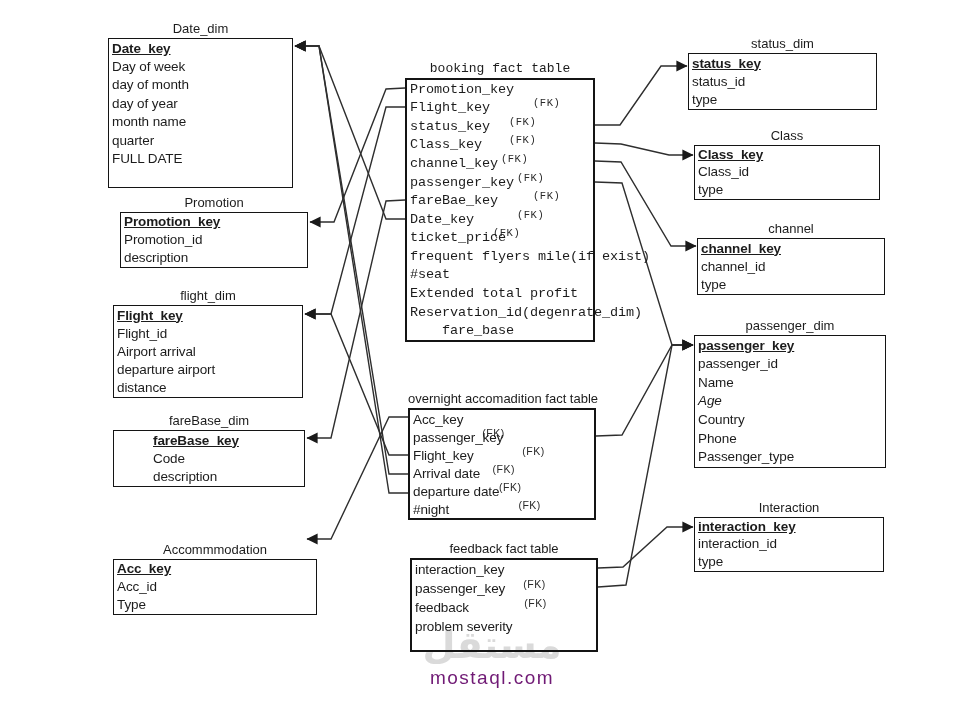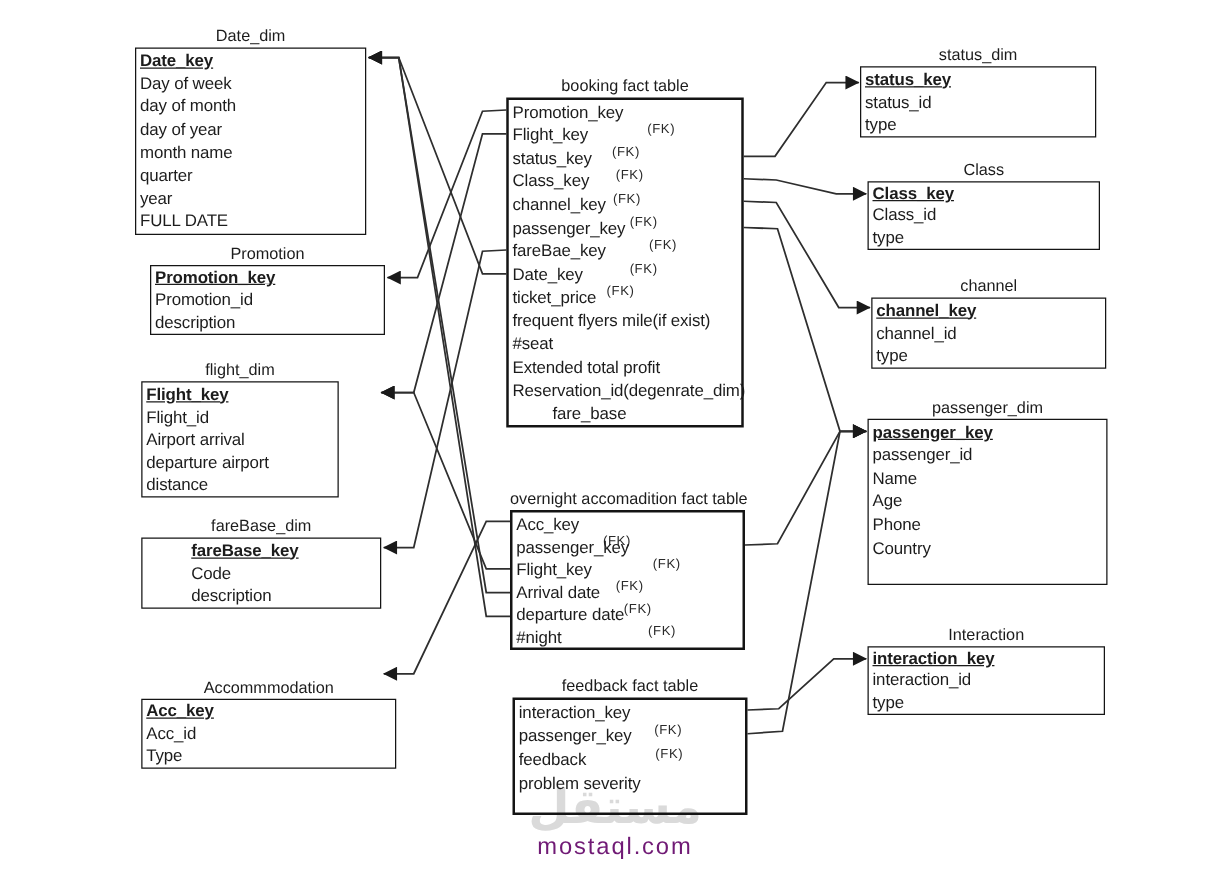"booking fact table" div.entity { font-family: none -> Liberation Mono, monospace }
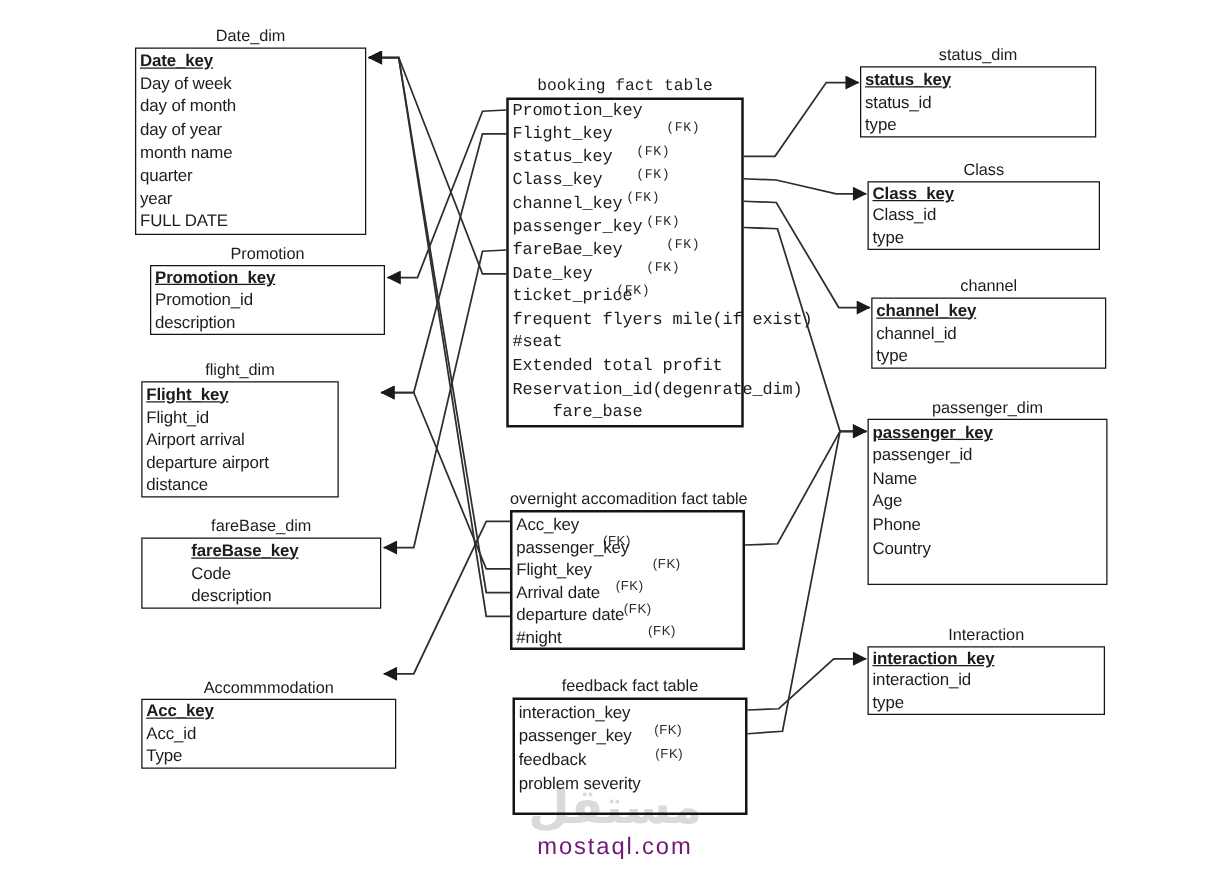"year" div.field-row { html: <div> <span>year</span> </div> -> none }
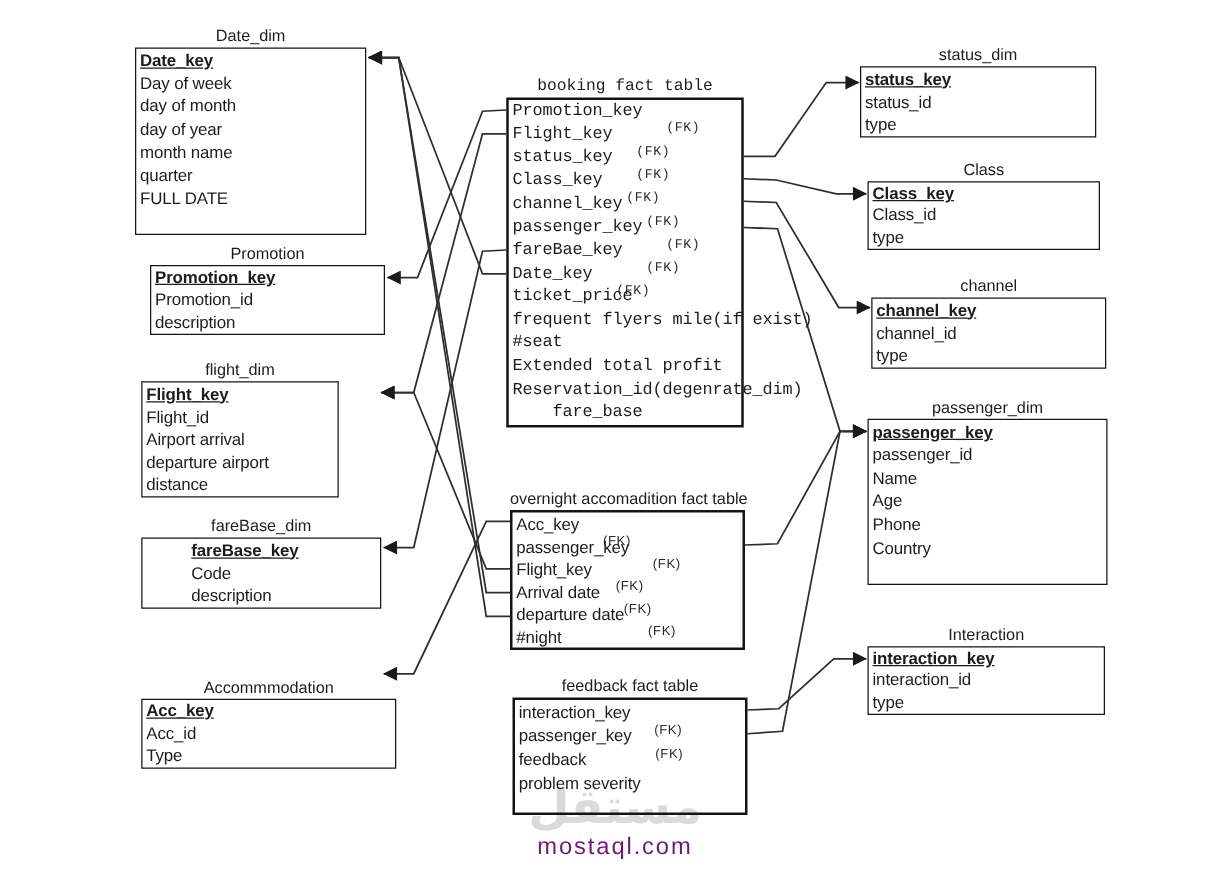"flight_dim" div.entity { width: 158px -> 190px }
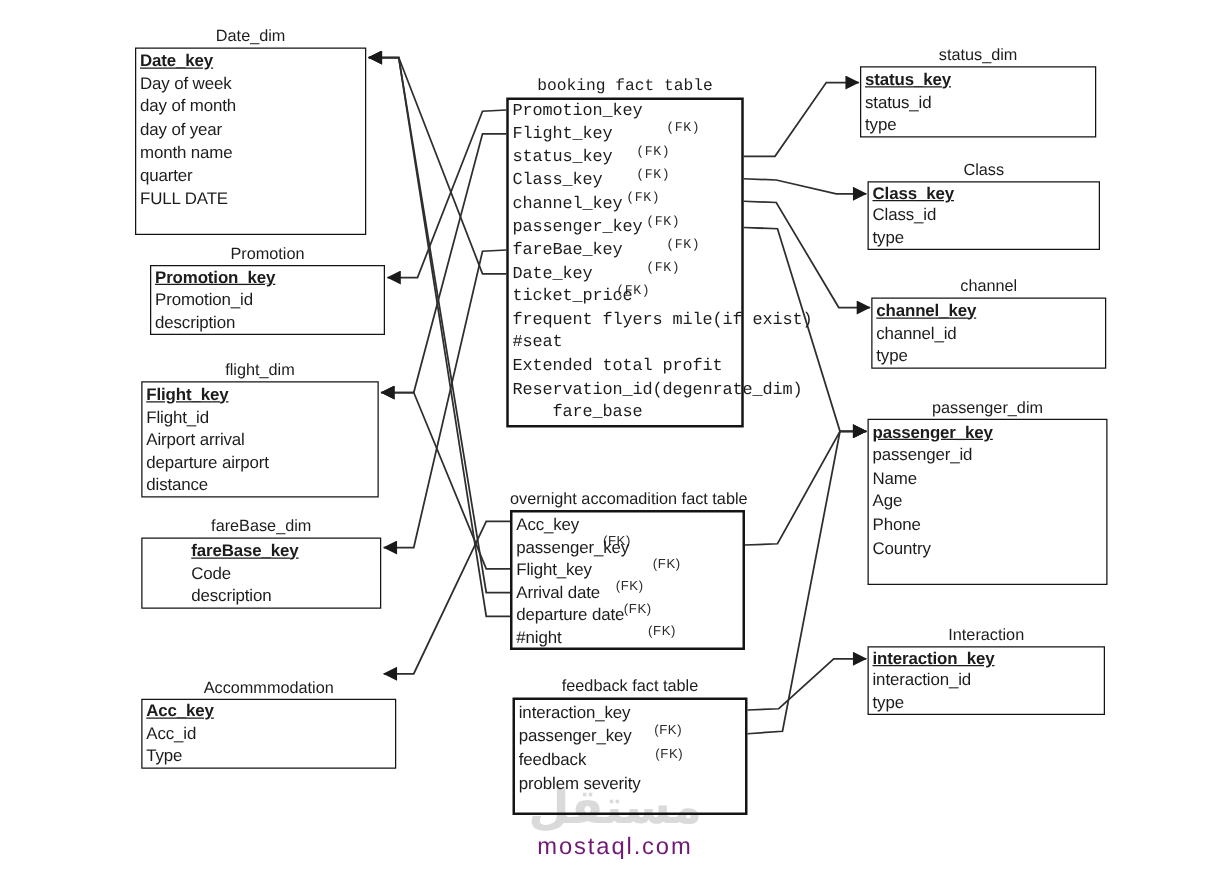"Age" div.field-row { font-style: none -> italic }
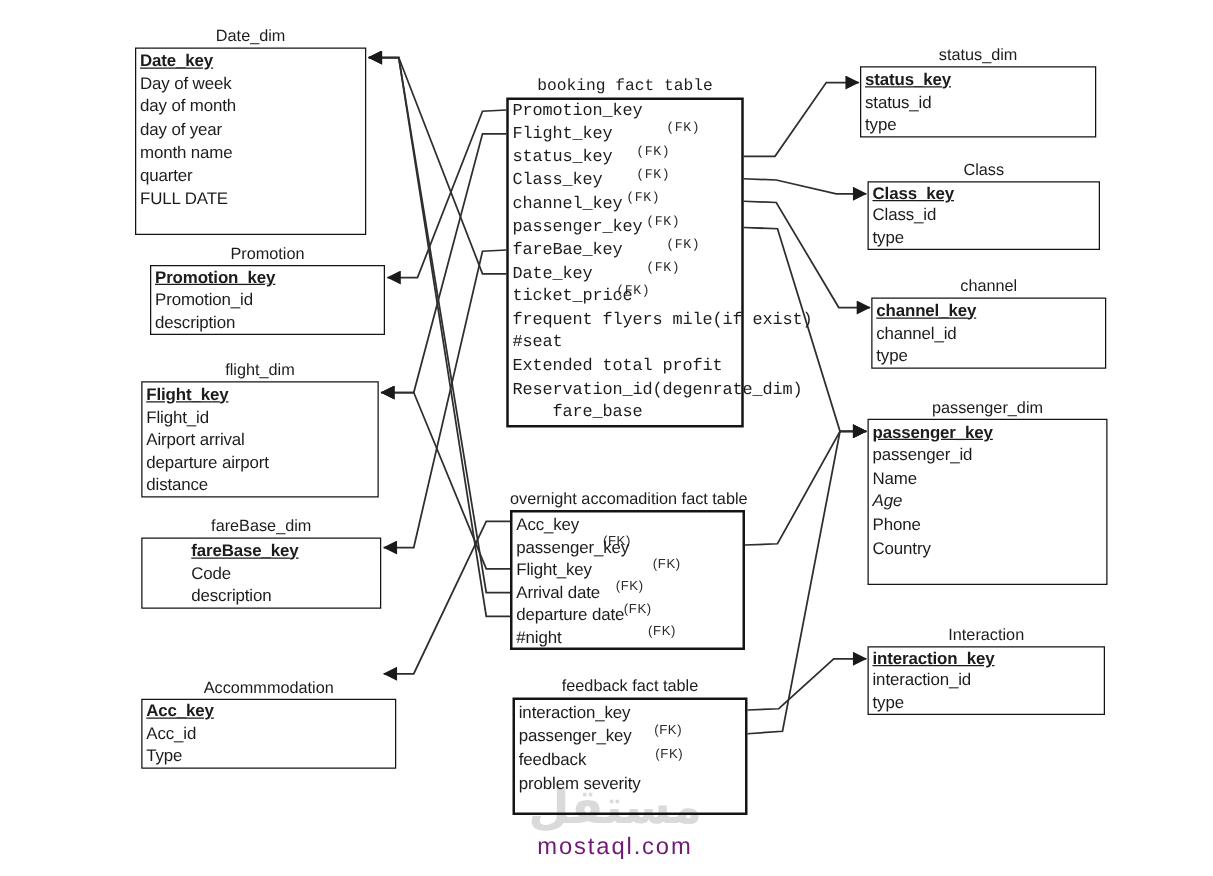"Phone" div.field-row { order: before "Country" -> after "Country" }
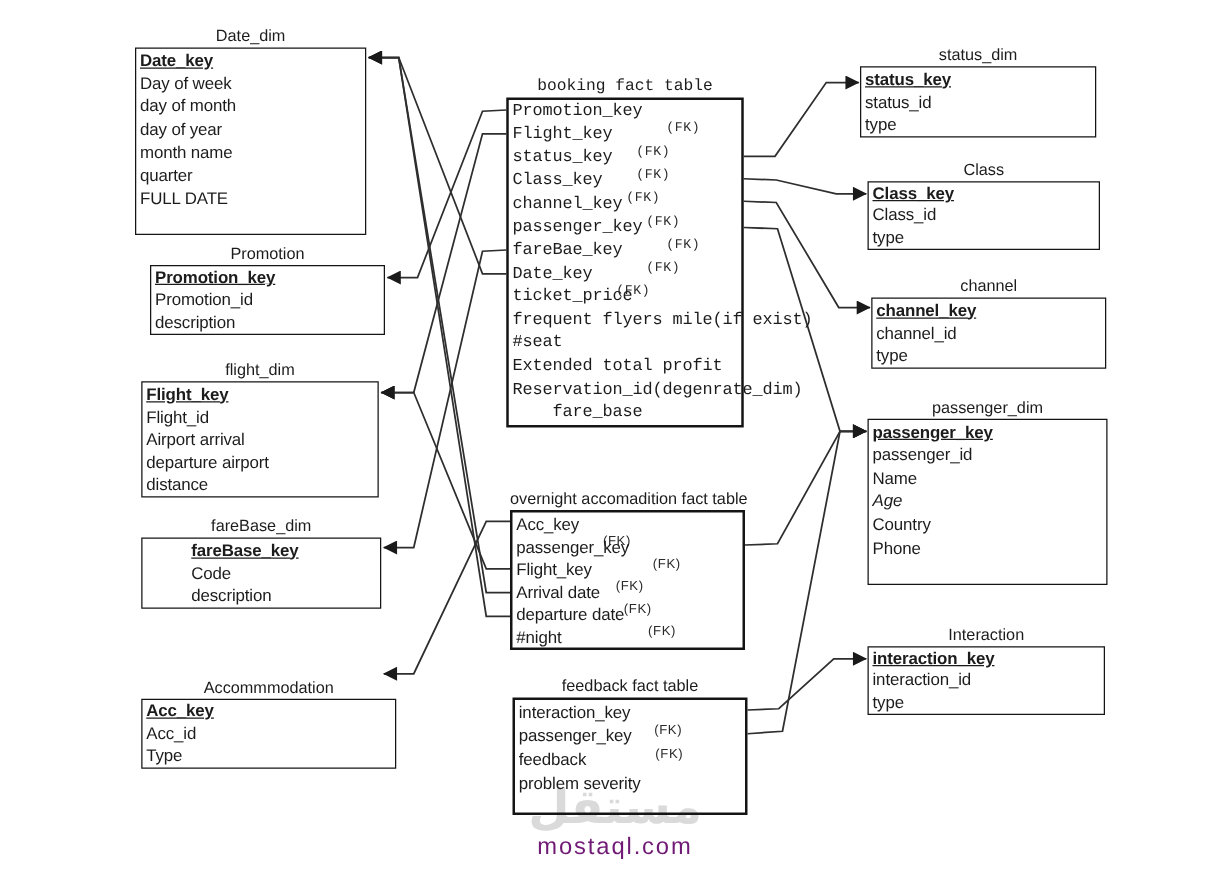"Passenger_type" div.field-row { html: none -> <div> <span>Passenger_type</span> </div> }
